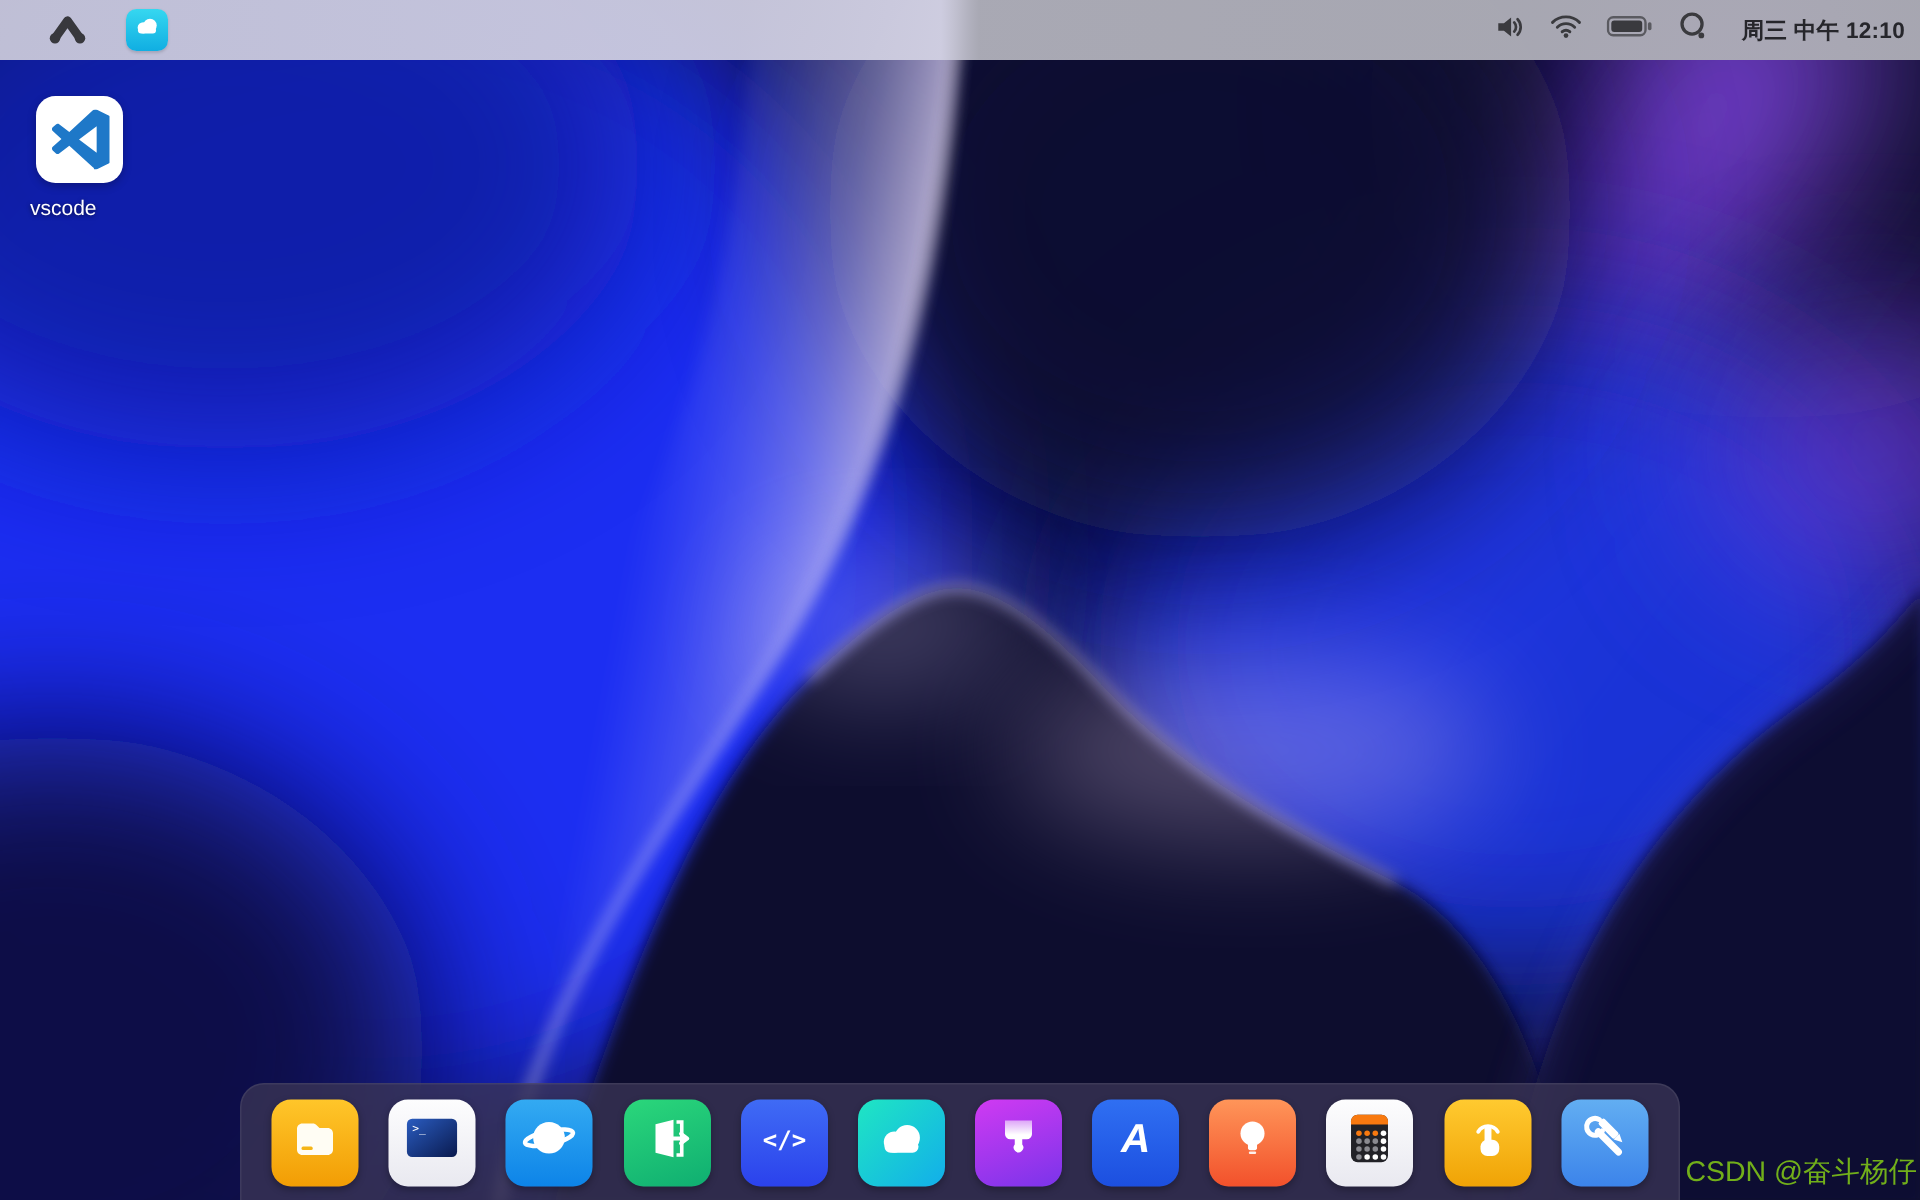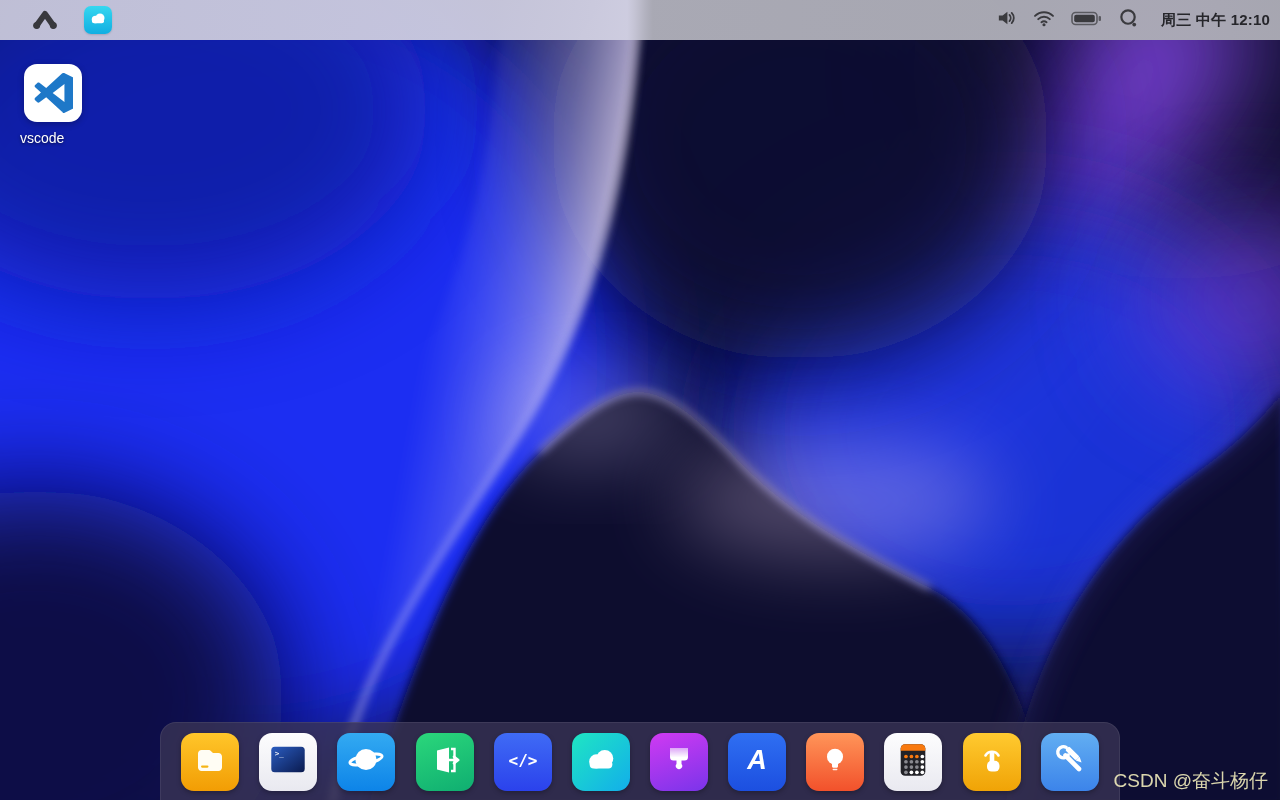"CSDN @奋斗杨仔" .watermark { color: #fef9c3 -> #84cc16; right: 12px -> 2px }
